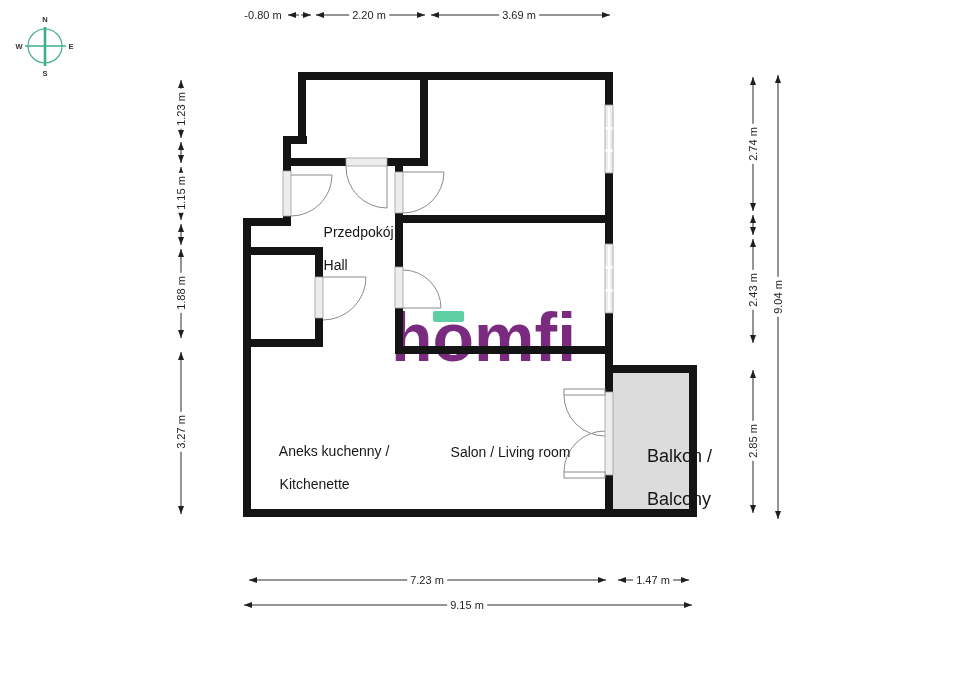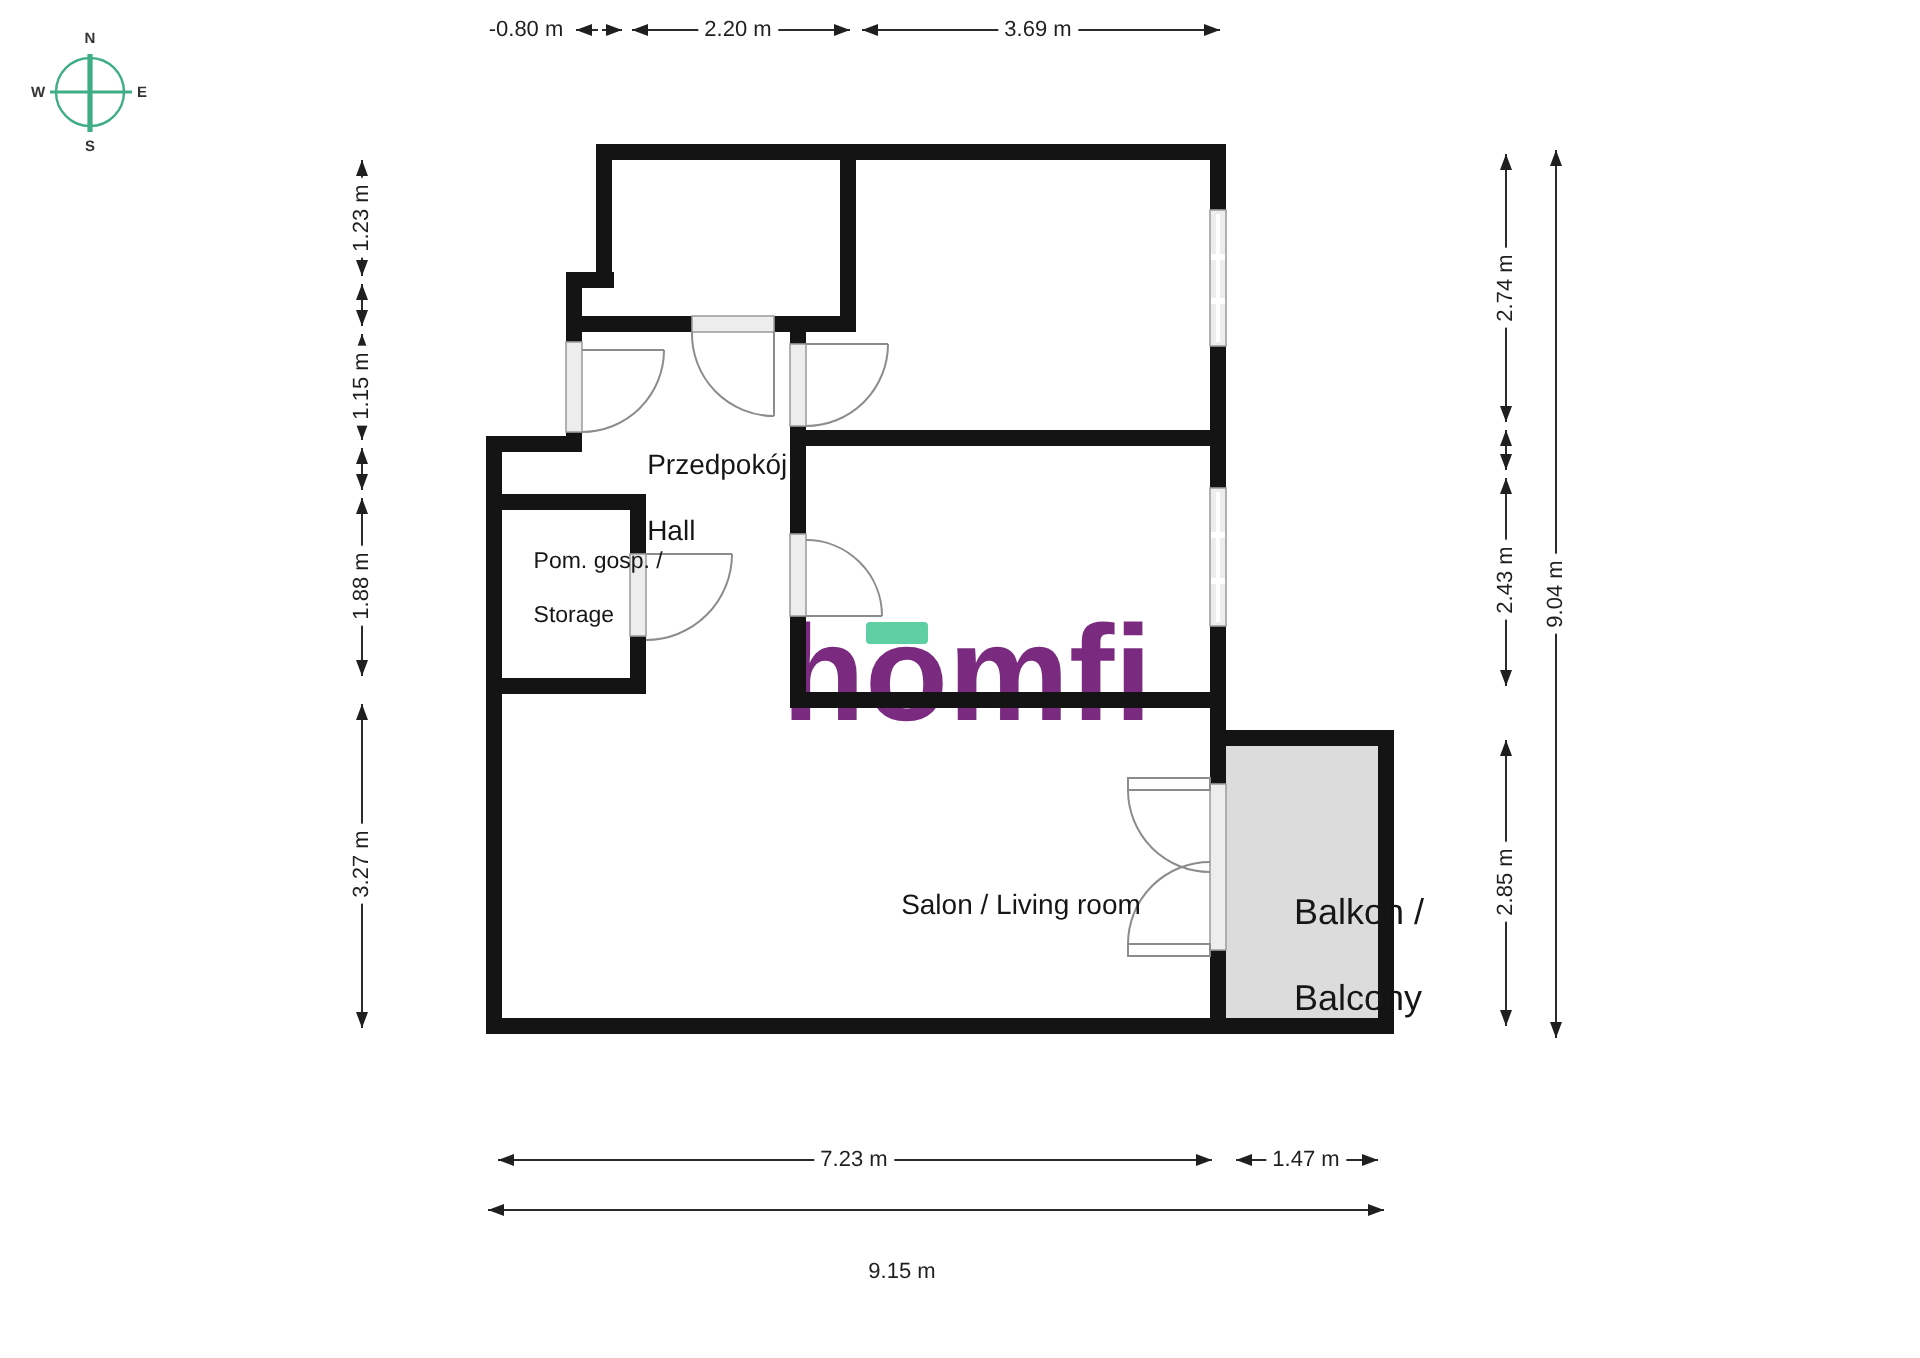"Pom. gosp. /" div.lbl { html: <div> <span>Pom. gosp. /</span><br> <span>Storage</span> </div> -> none }
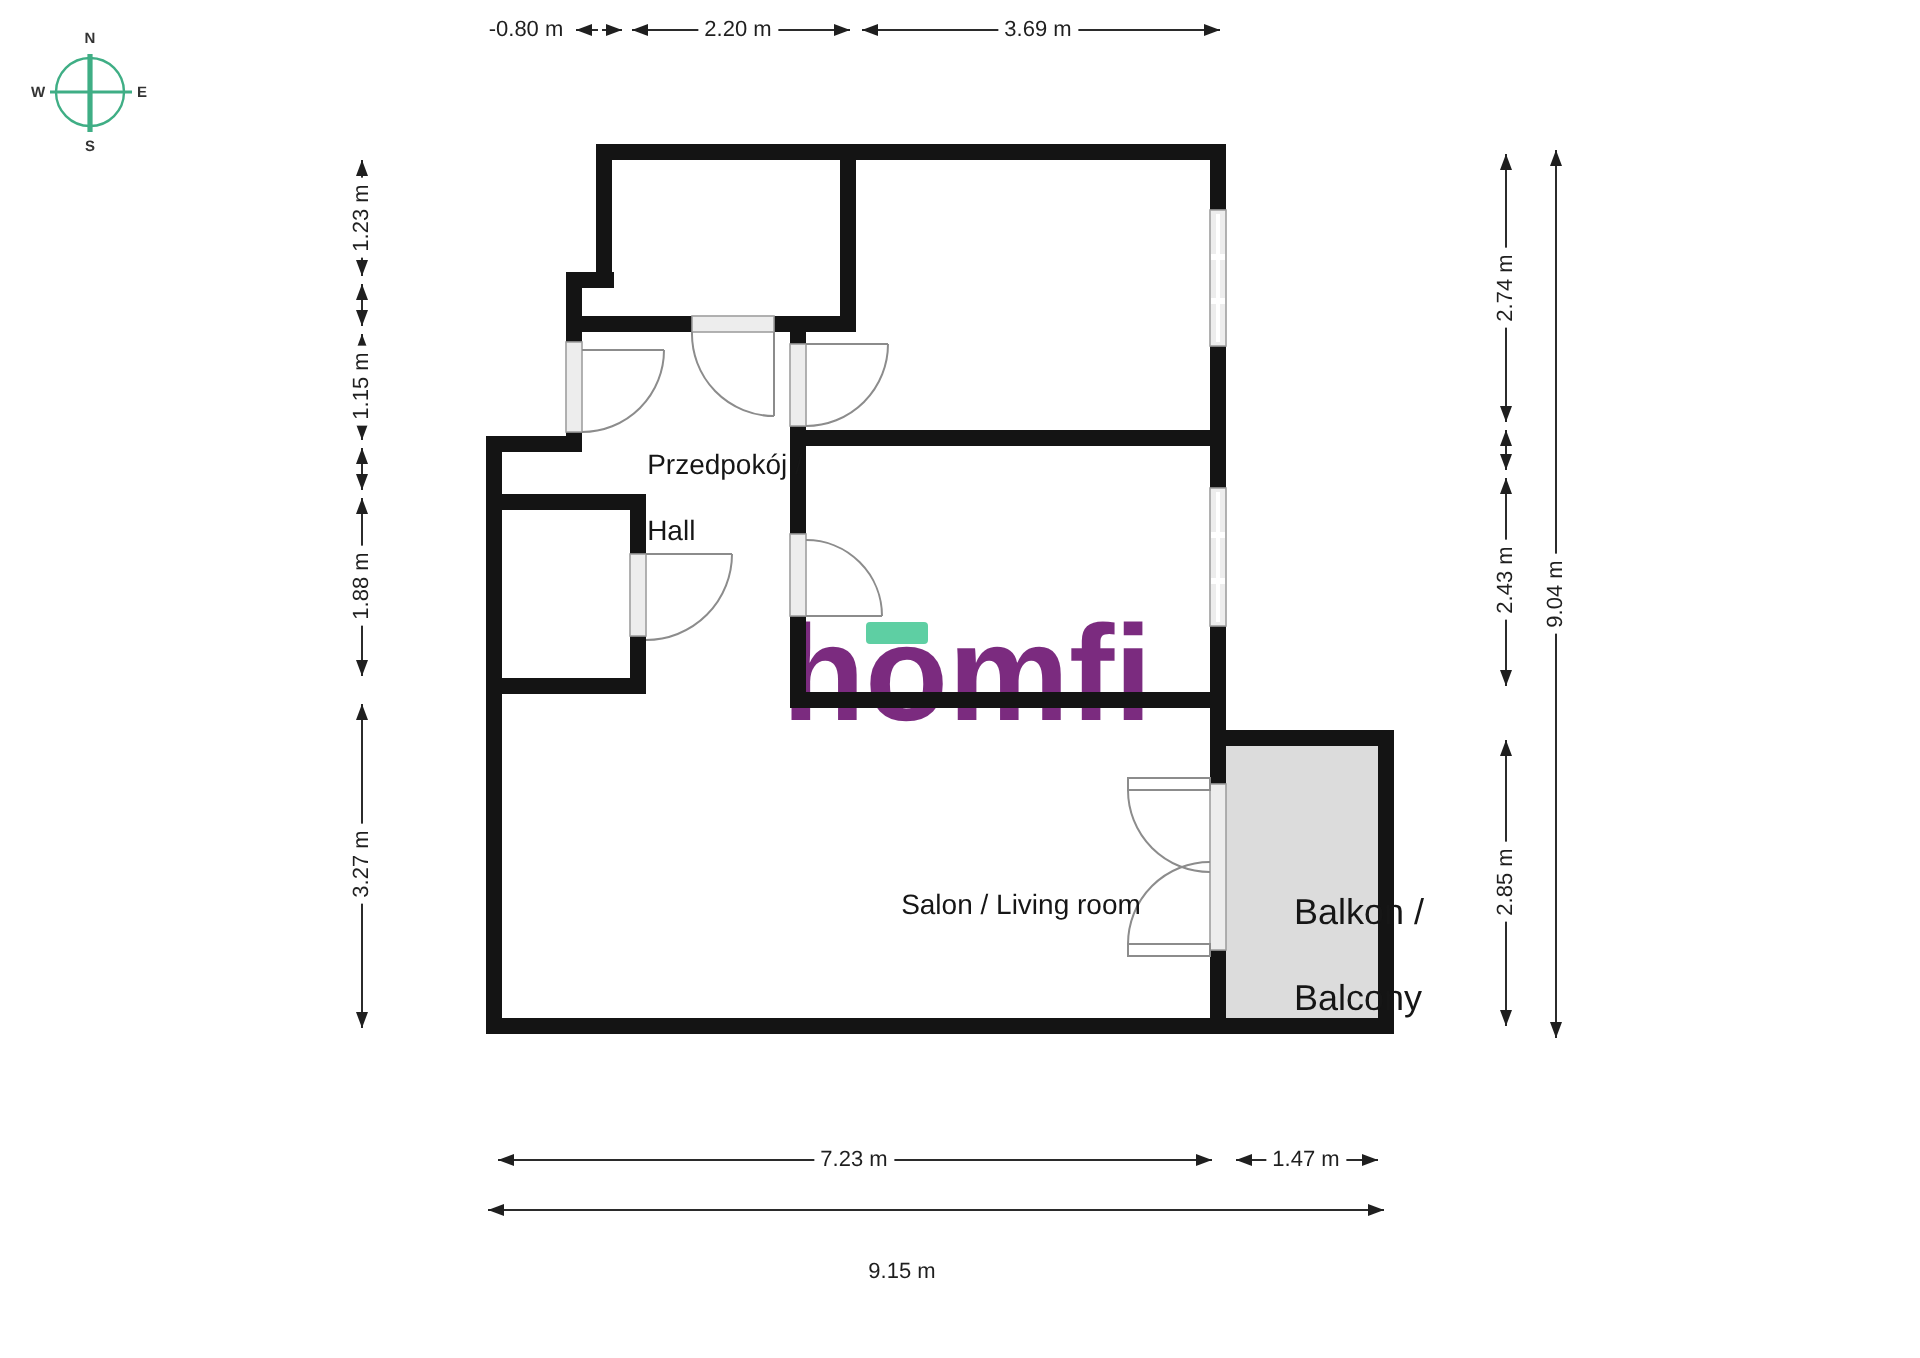"Aneks kuchenny /" div.lbl { html: none -> <div> <span>Aneks kuchenny /</span><br> <span>Kitchenette</span> </div> }
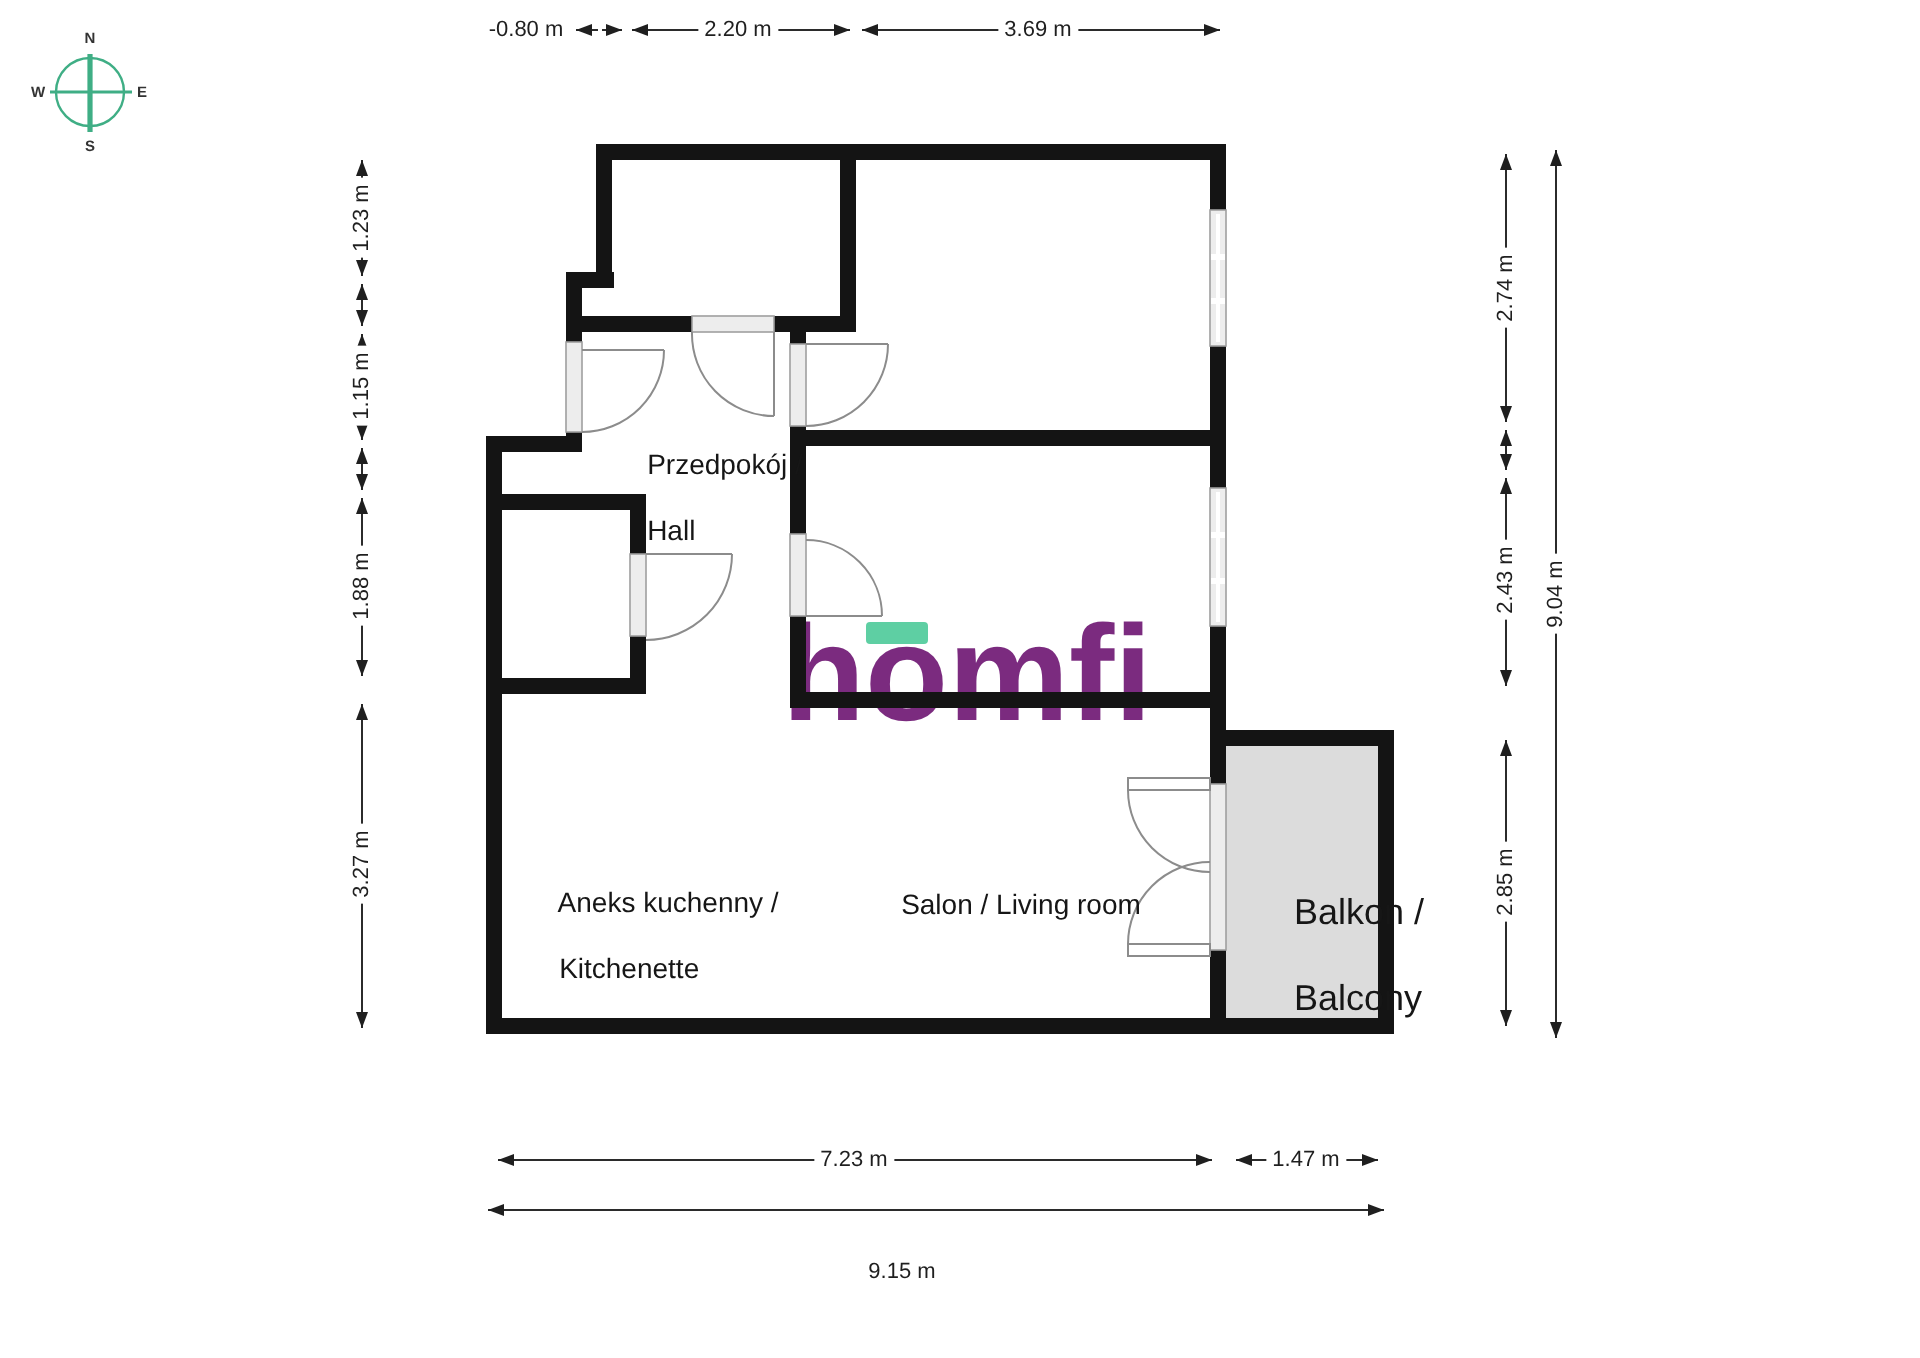"9.15 m" span.dim { left: 451px -> 467px; margin-top: 31px -> none }
